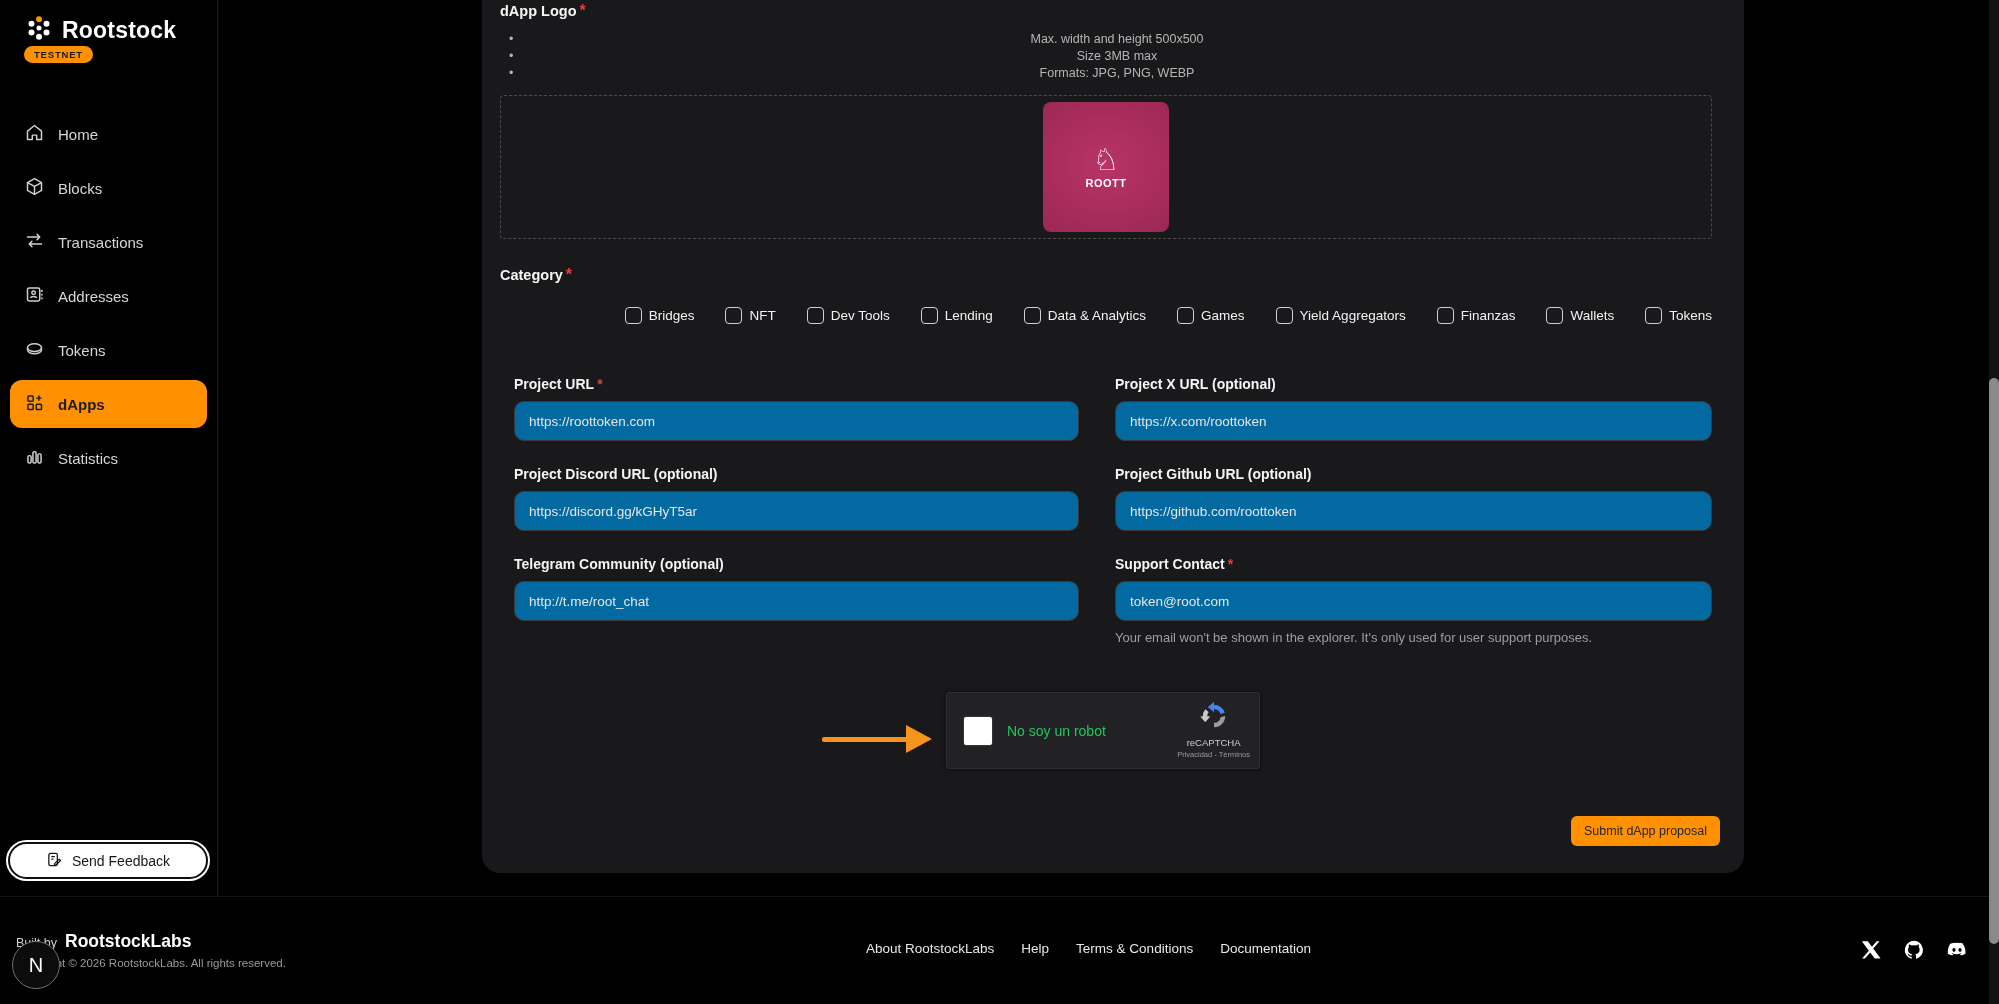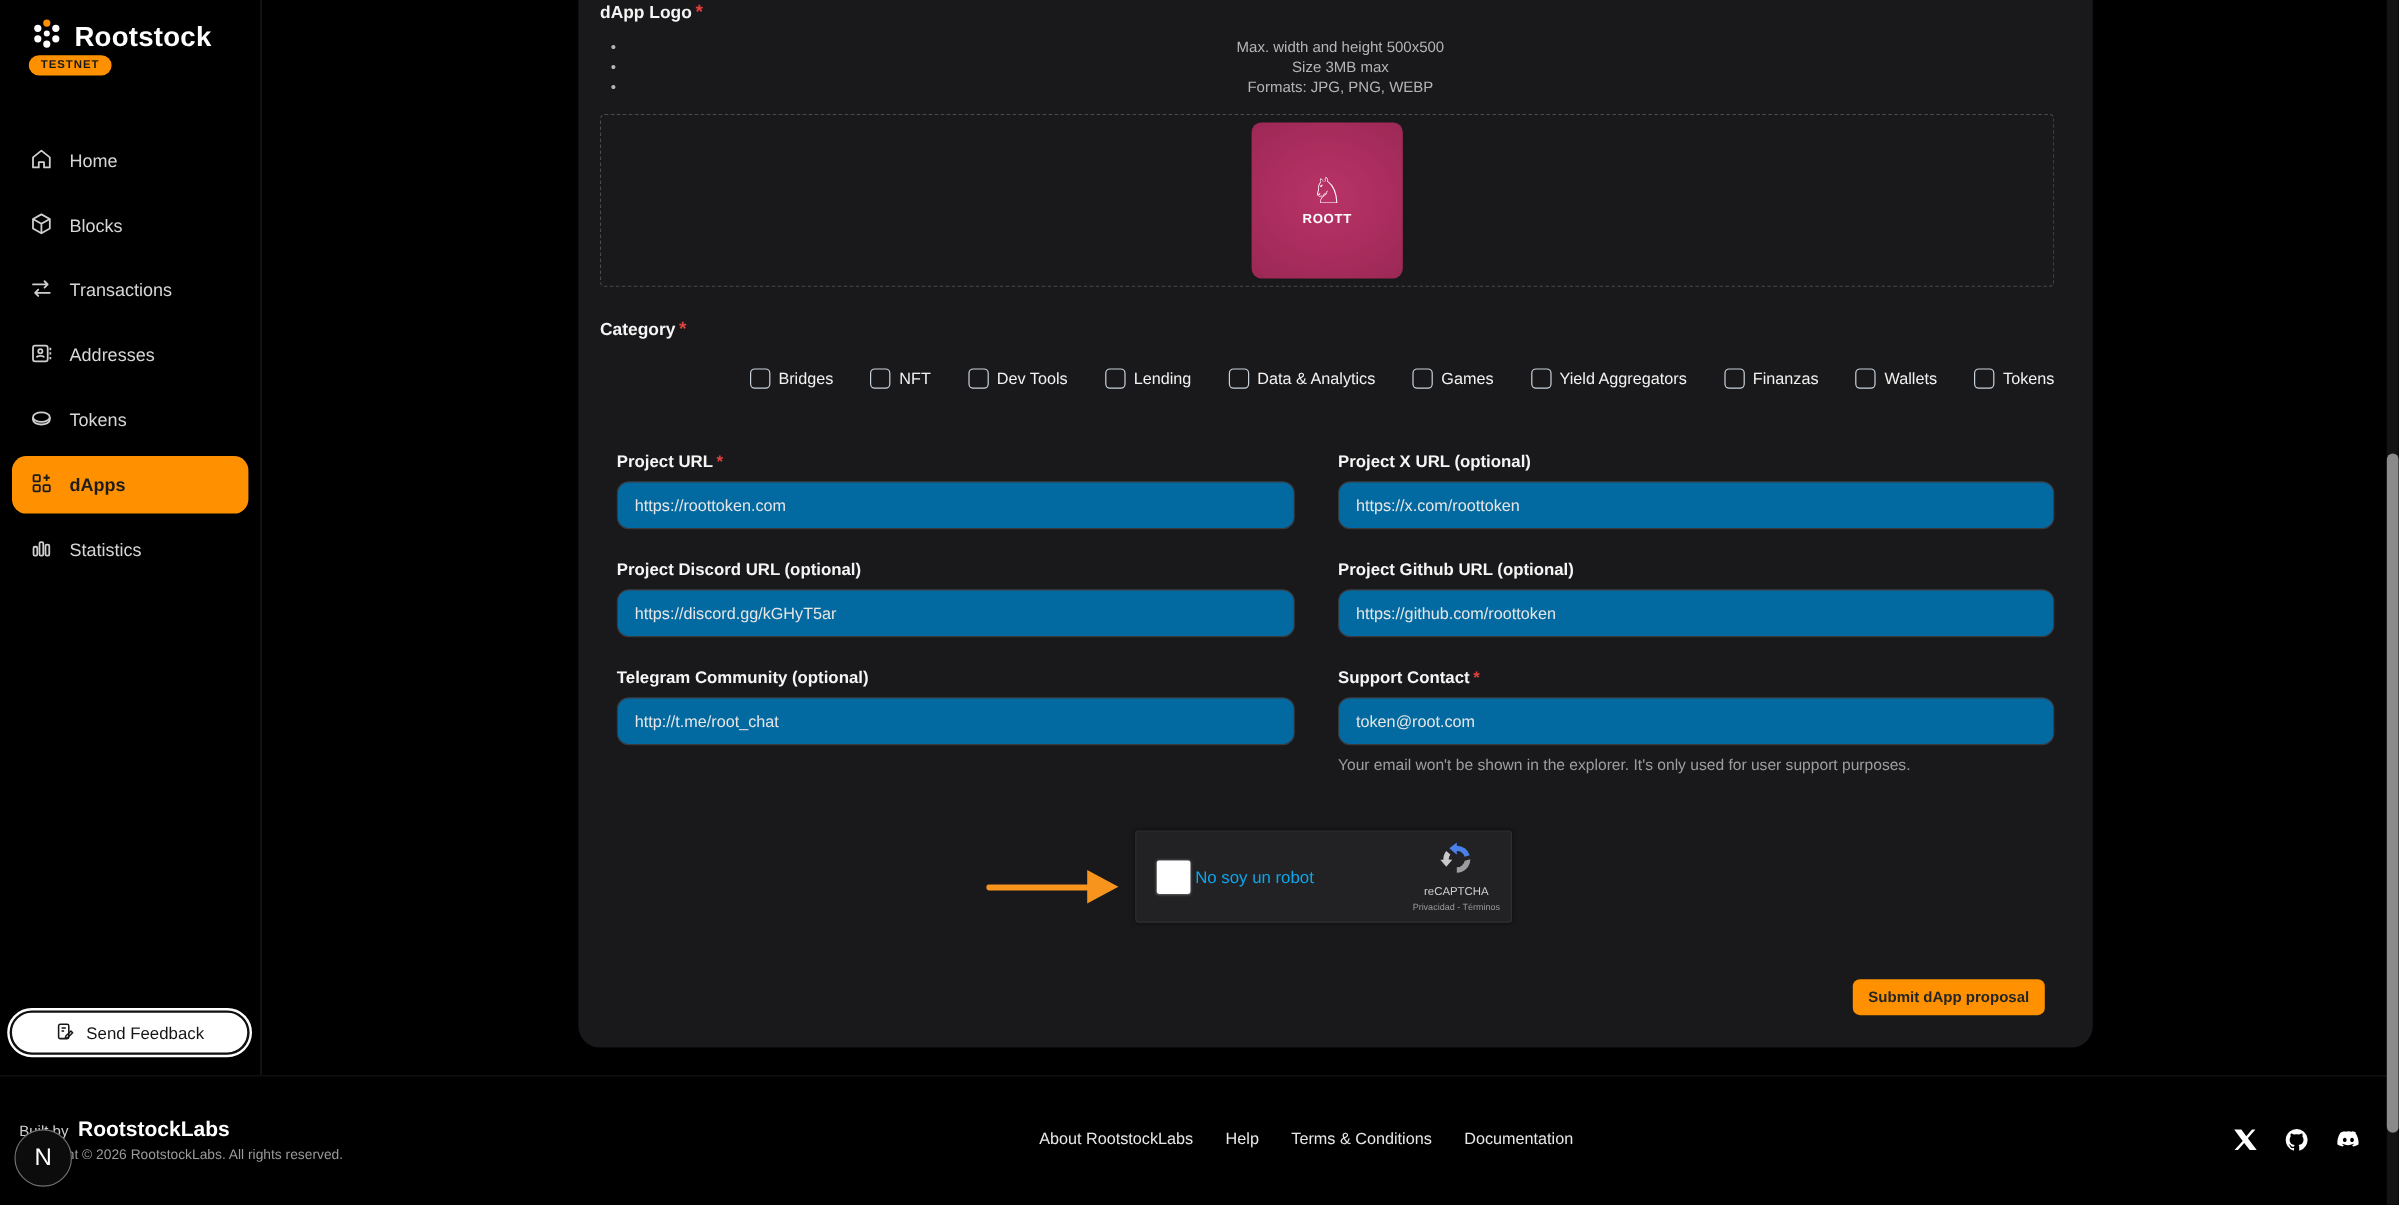"No soy un robot" .rc-label { color: #0ea5e9 -> #22c55e; margin-left: 4px -> 15px }
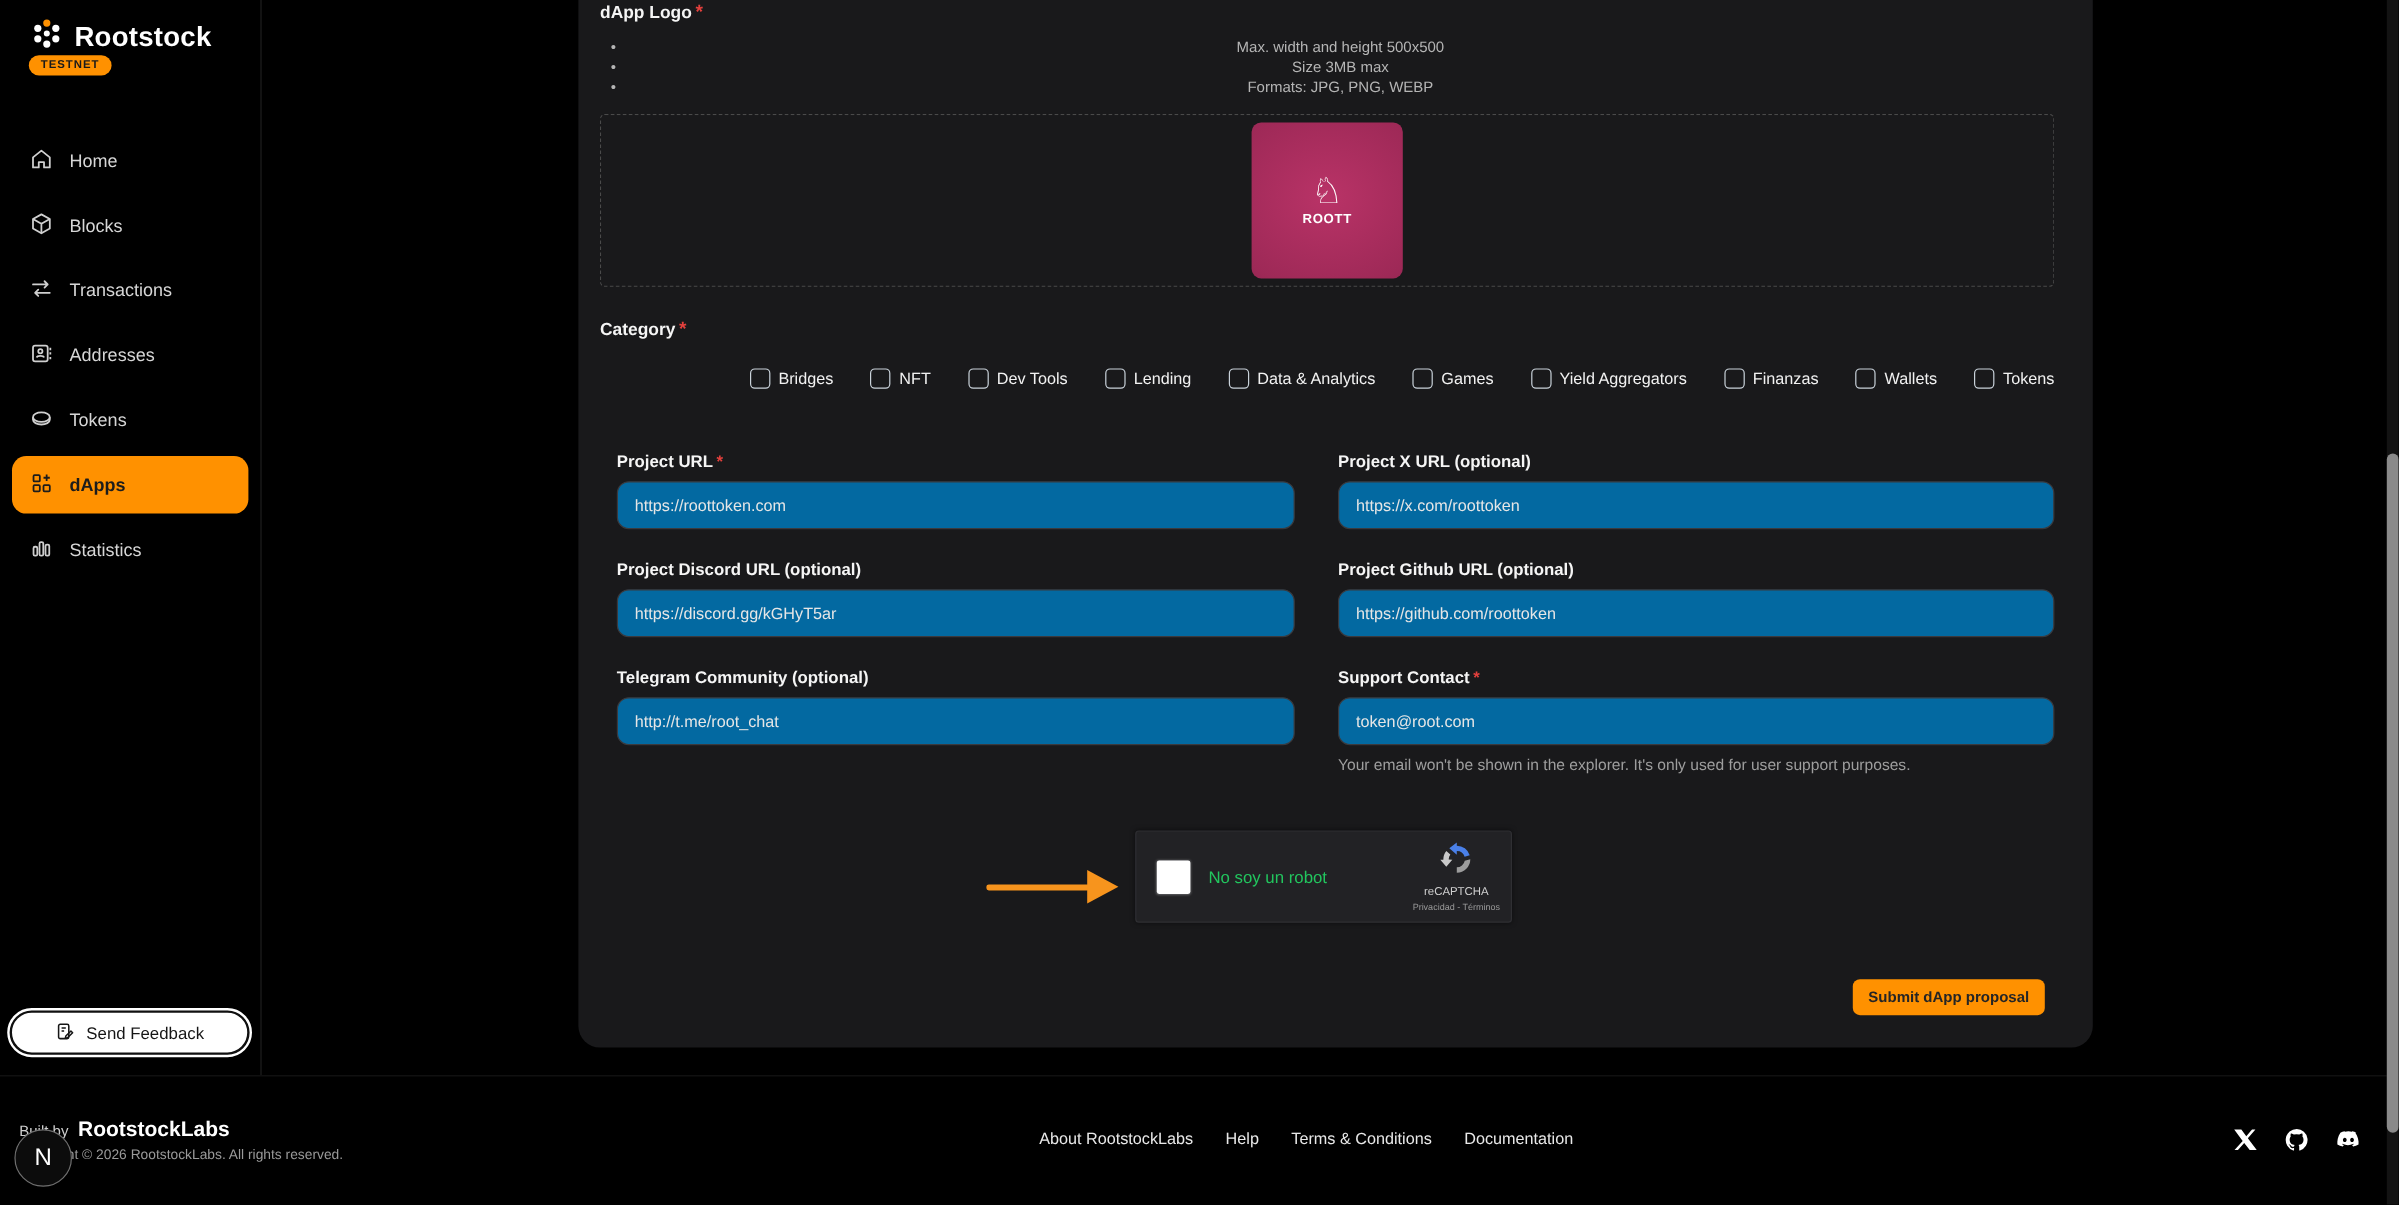"Submit dApp proposal" .submit-btn { font-weight: 700 -> 400; right: 40px -> 24px }
